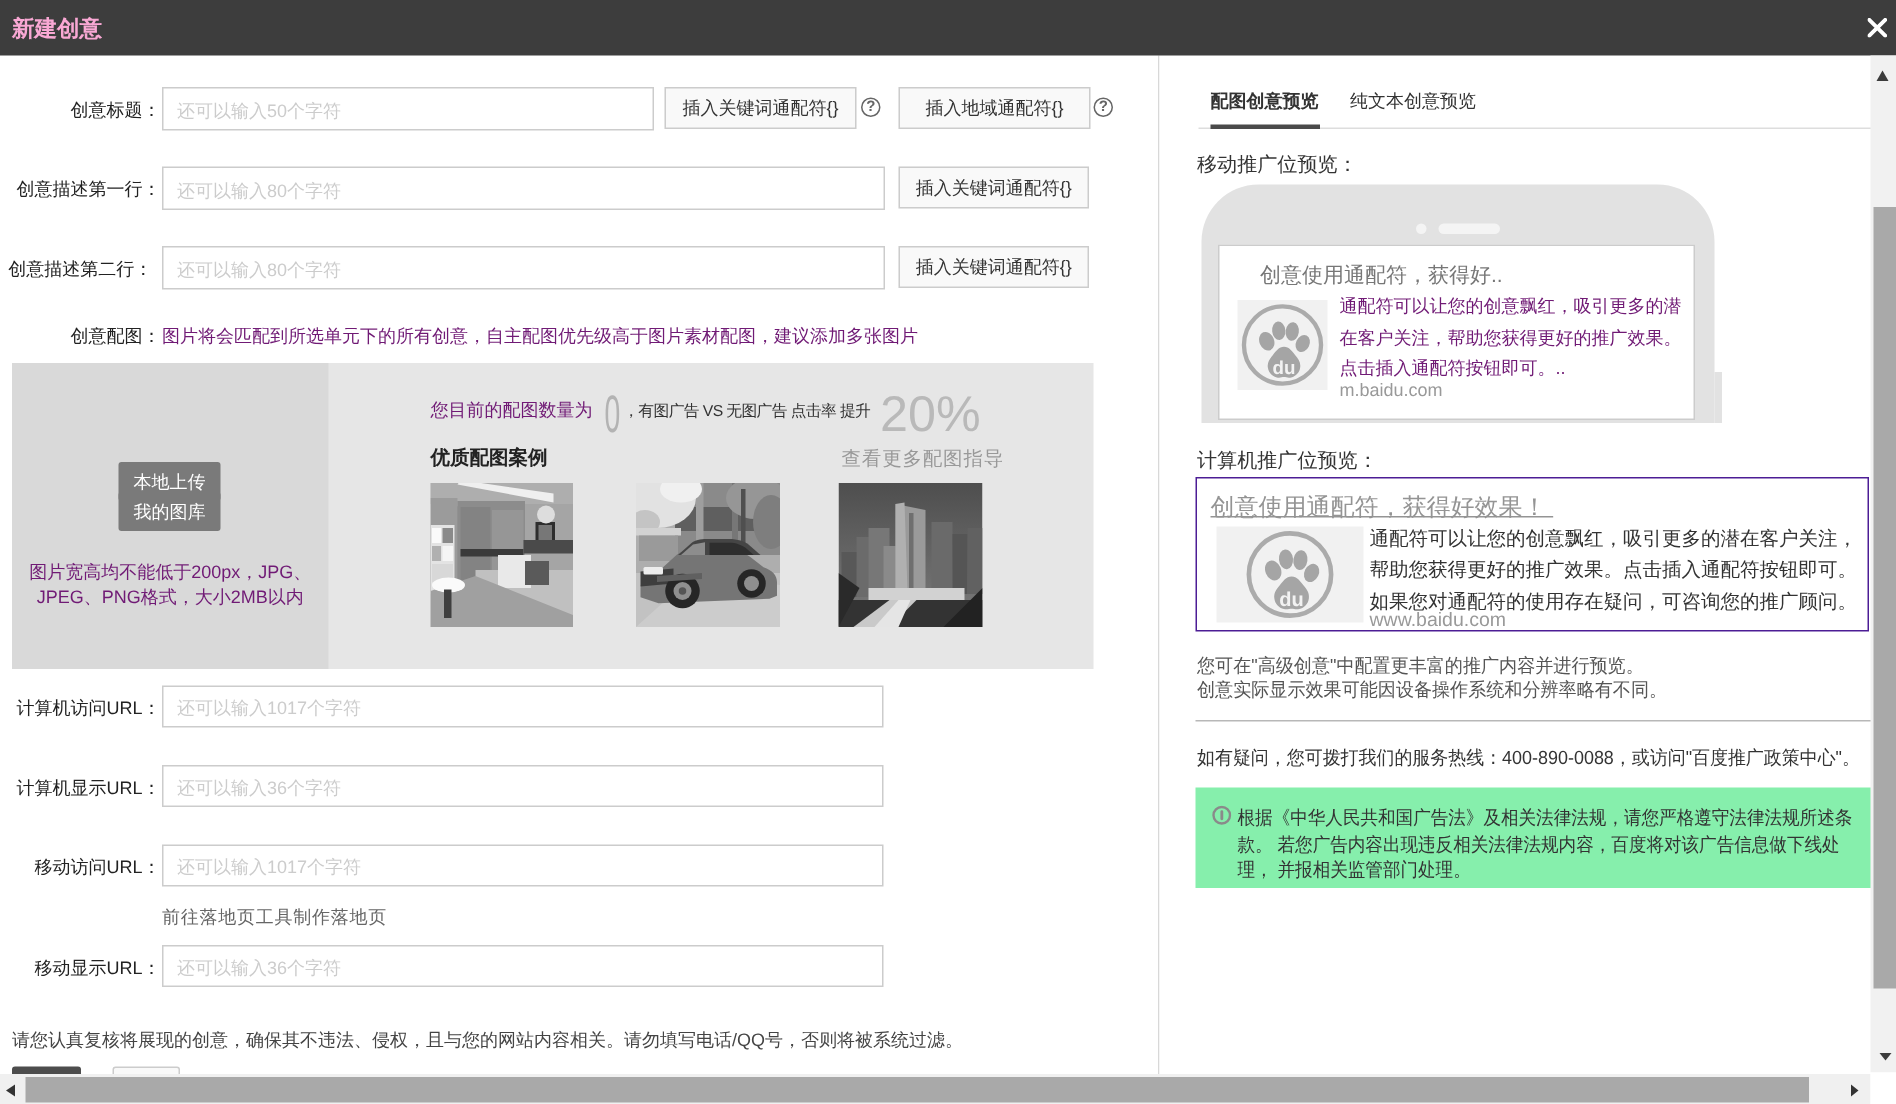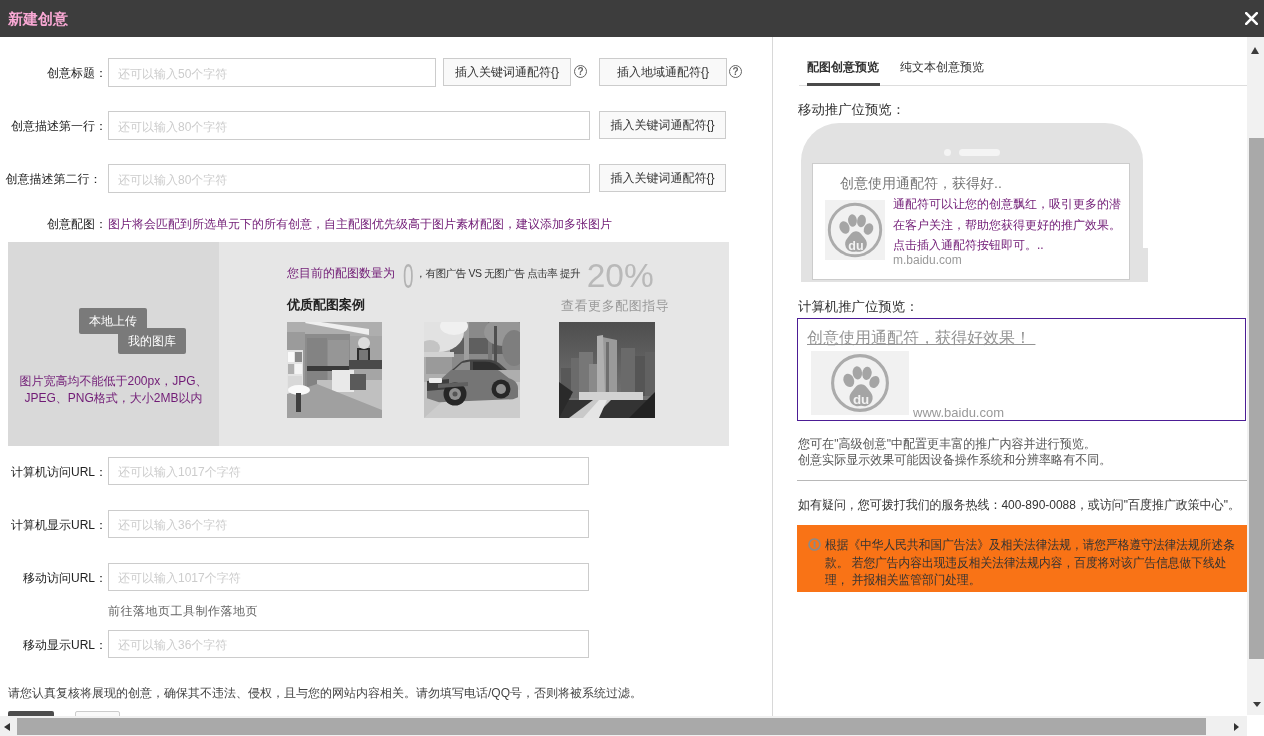"我的图库" div.abs { margin-left: 39px -> none }
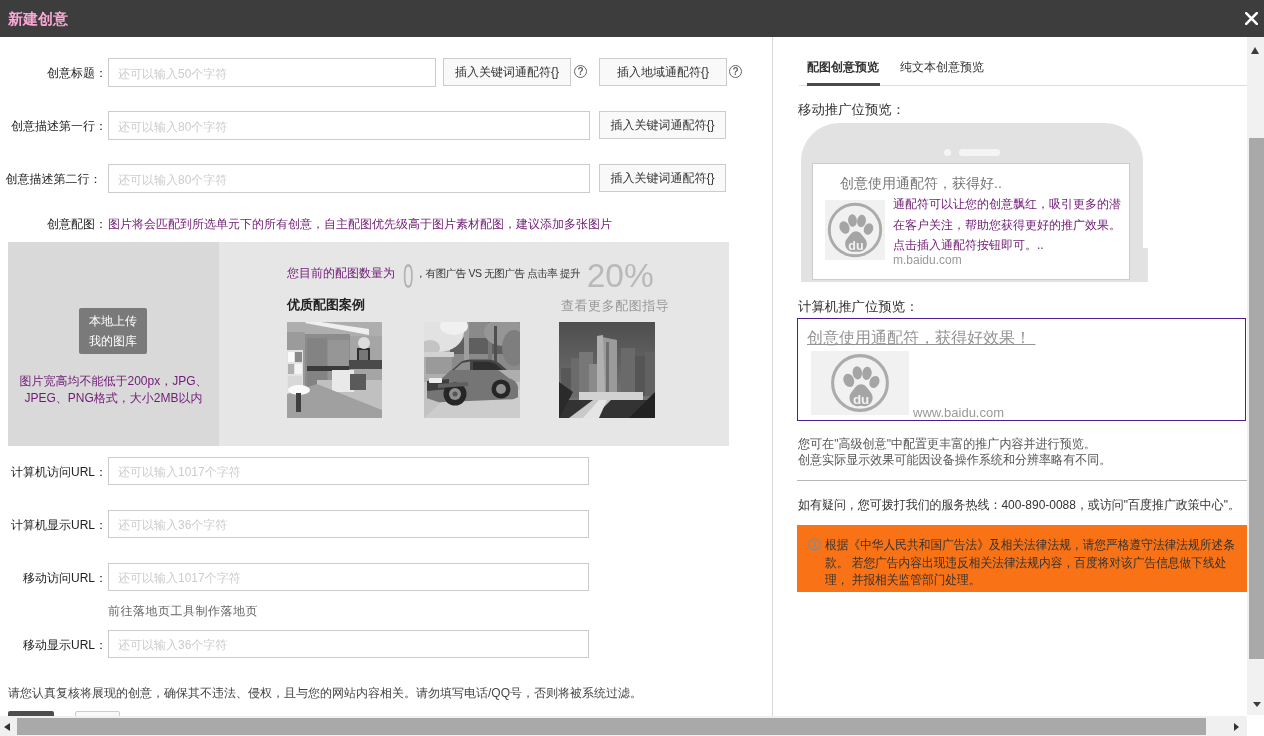"通配符可以让您的创意飘红，吸引更多的潜在客户关注，" div.abs { html: none -> <div>通配符可以让您的创意飘红，吸引更多的潜在客户关注，<br>帮助您获得更好的推广效果。点击插入通配符按钮即可。<br>如果您对通配符的使用存在疑问，可咨询您的推广顾问。</div> }
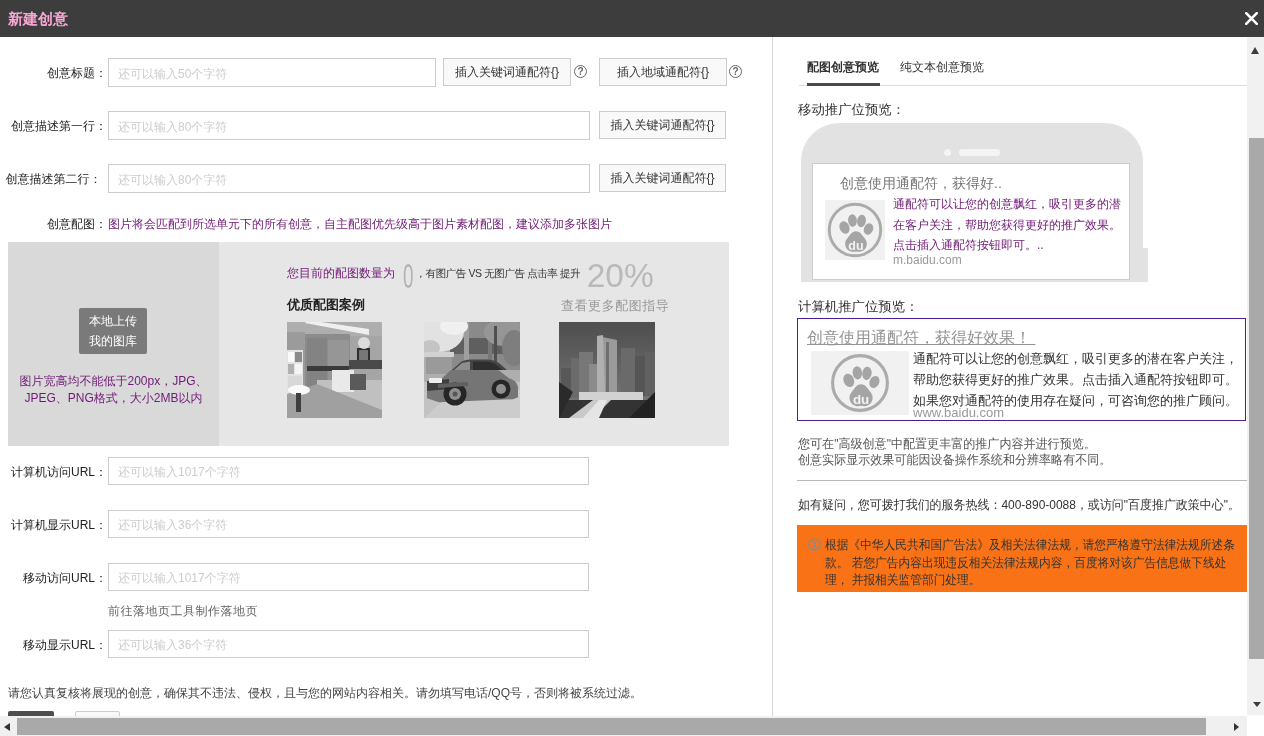"根据《中华人民共和国广告法》及相关法律法规，请您严格遵守法律法规所述条" div.abs { background: #f97316 -> #86efac }
